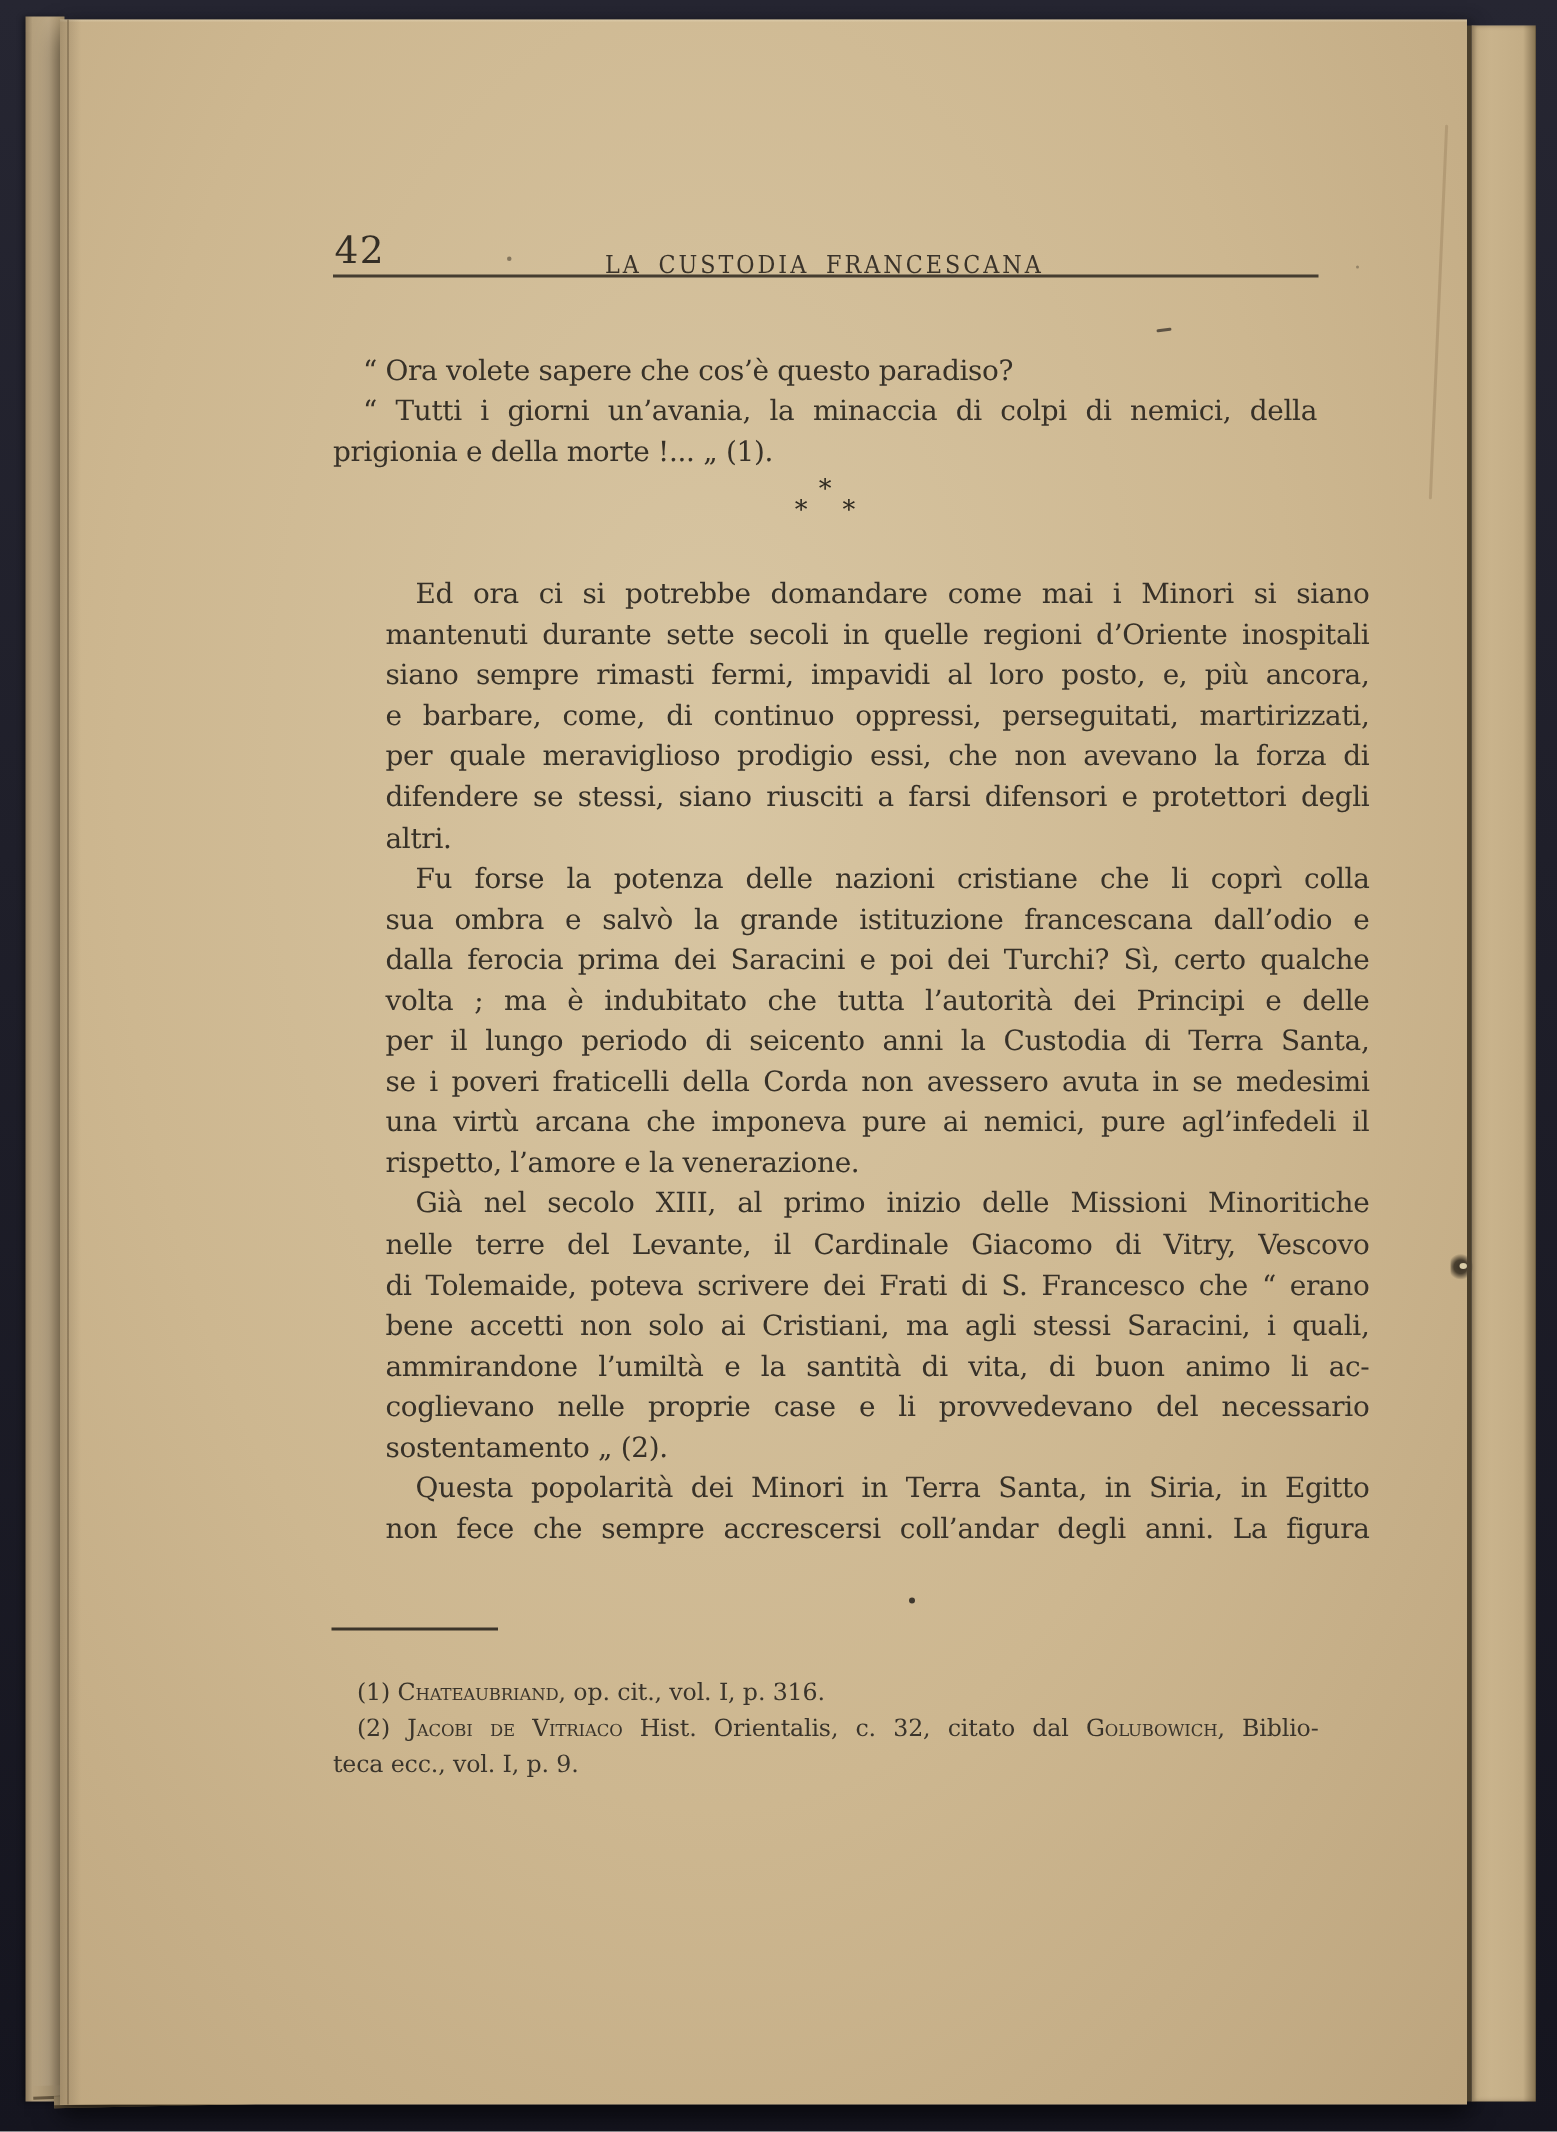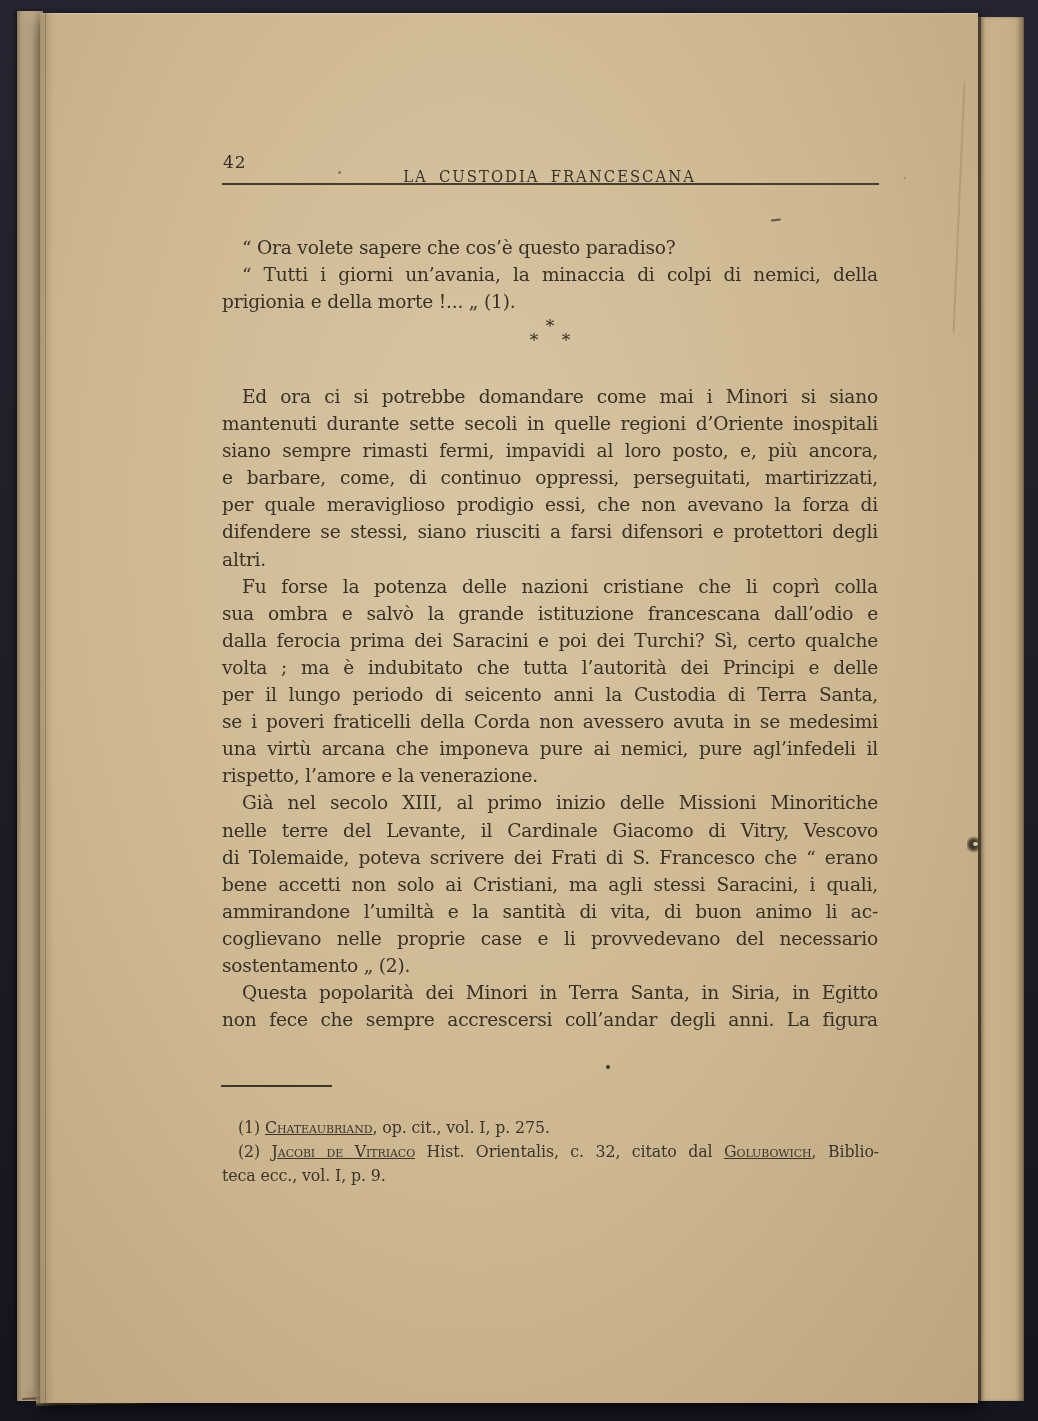"42" .page-number { font-size: 17px -> 25px }
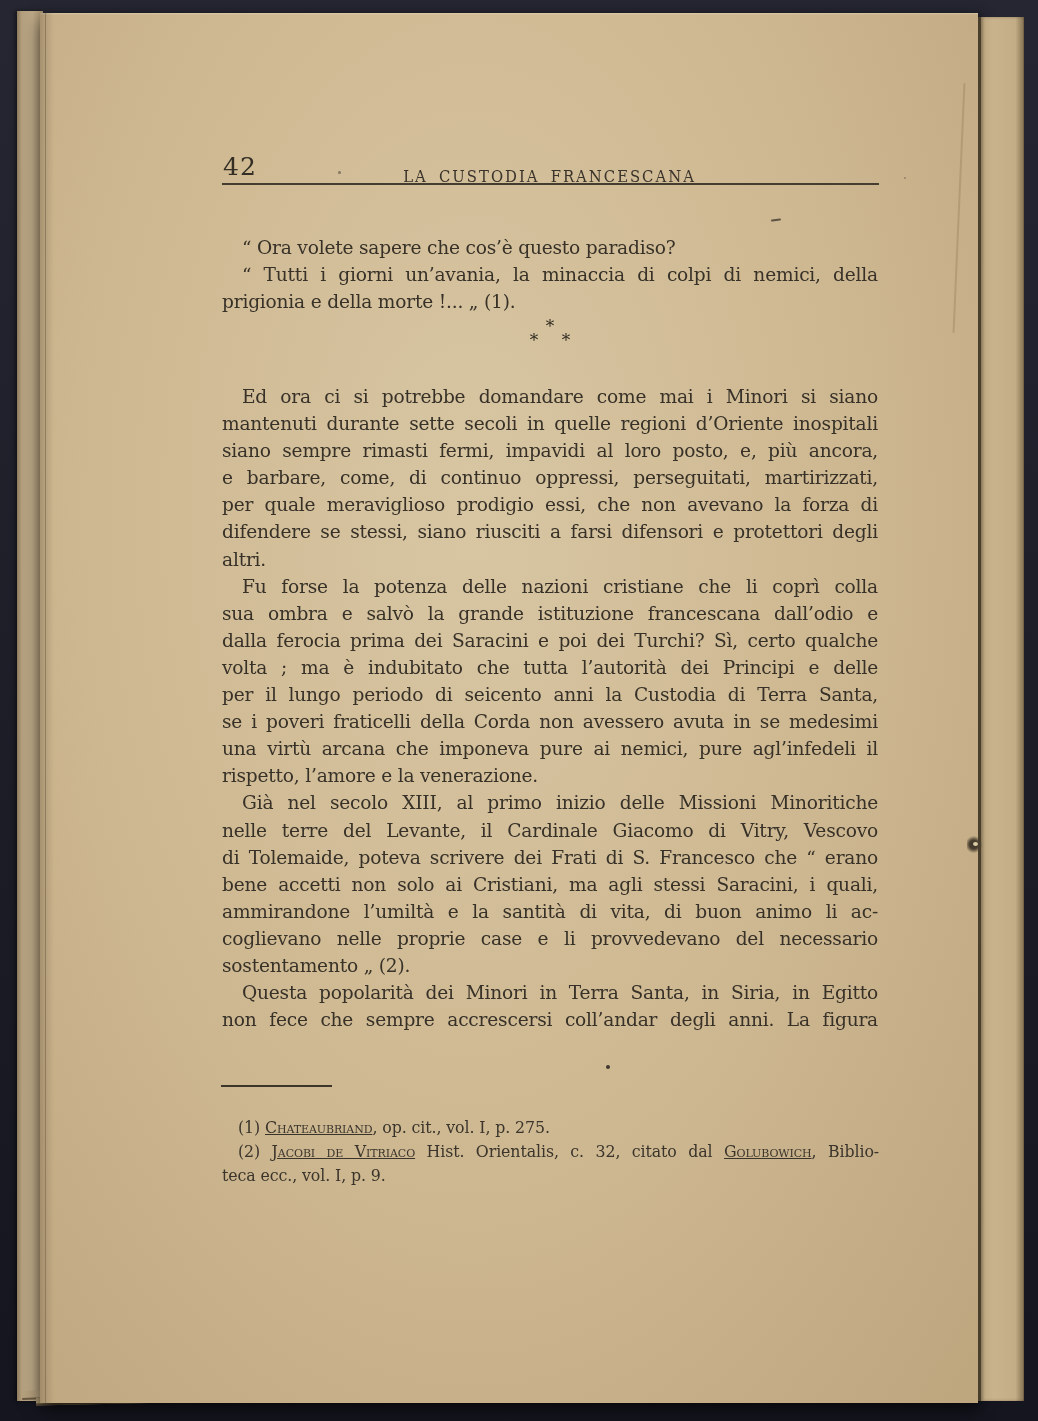"Ed ora ci si potrebbe" .main-block { margin-left: none -> 35px }
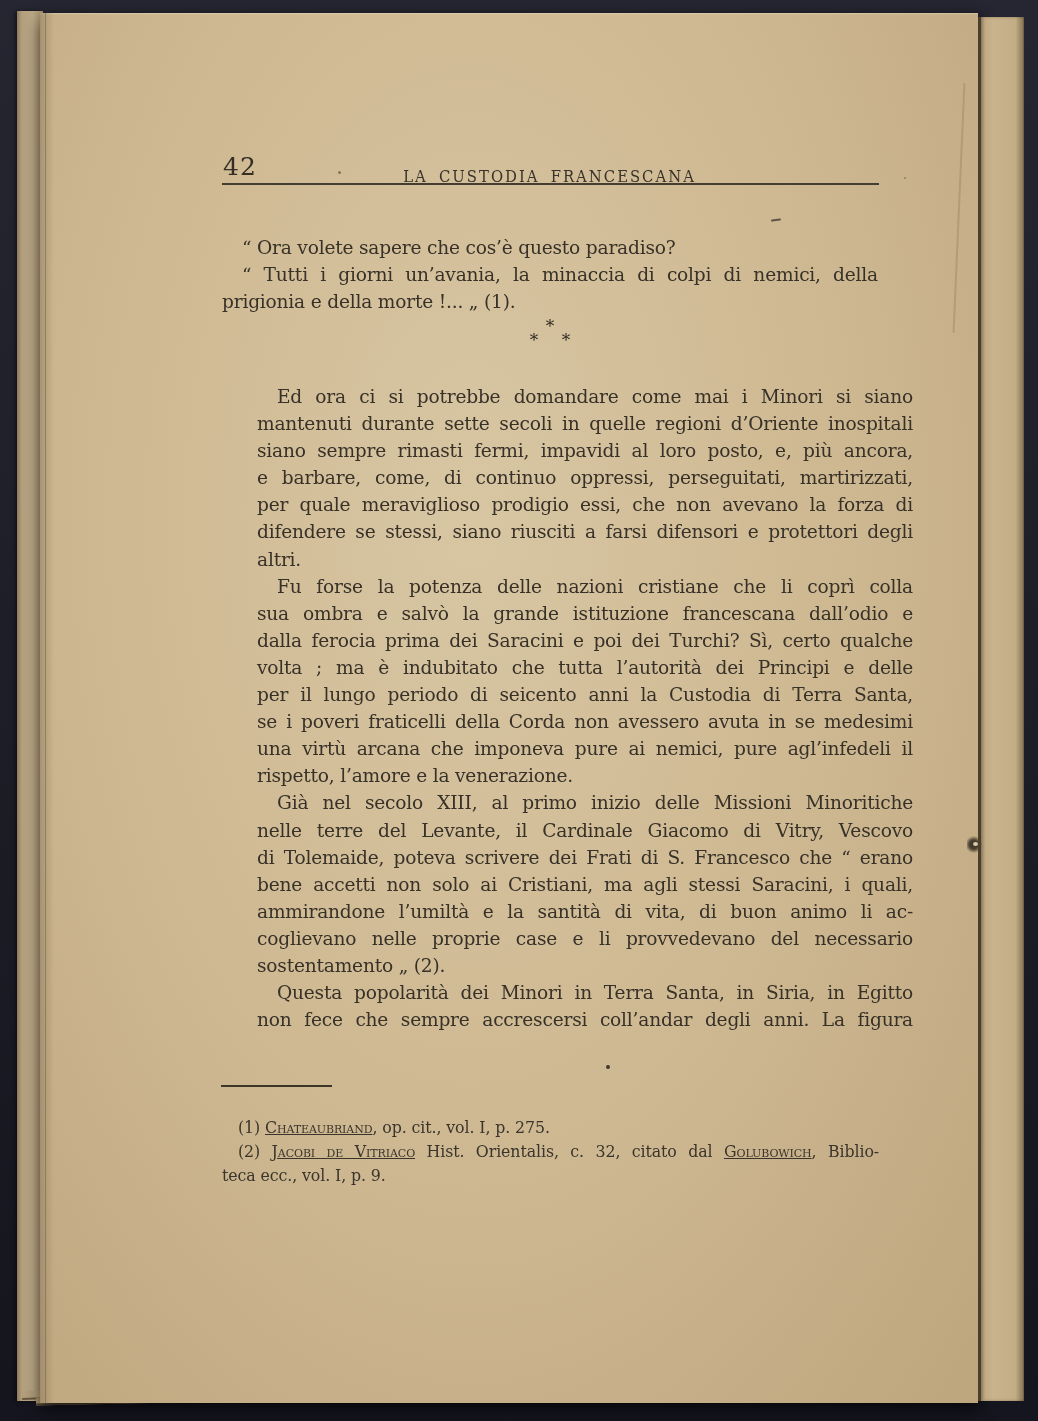"Chateaubriand" .sc { text-decoration: underline -> none }
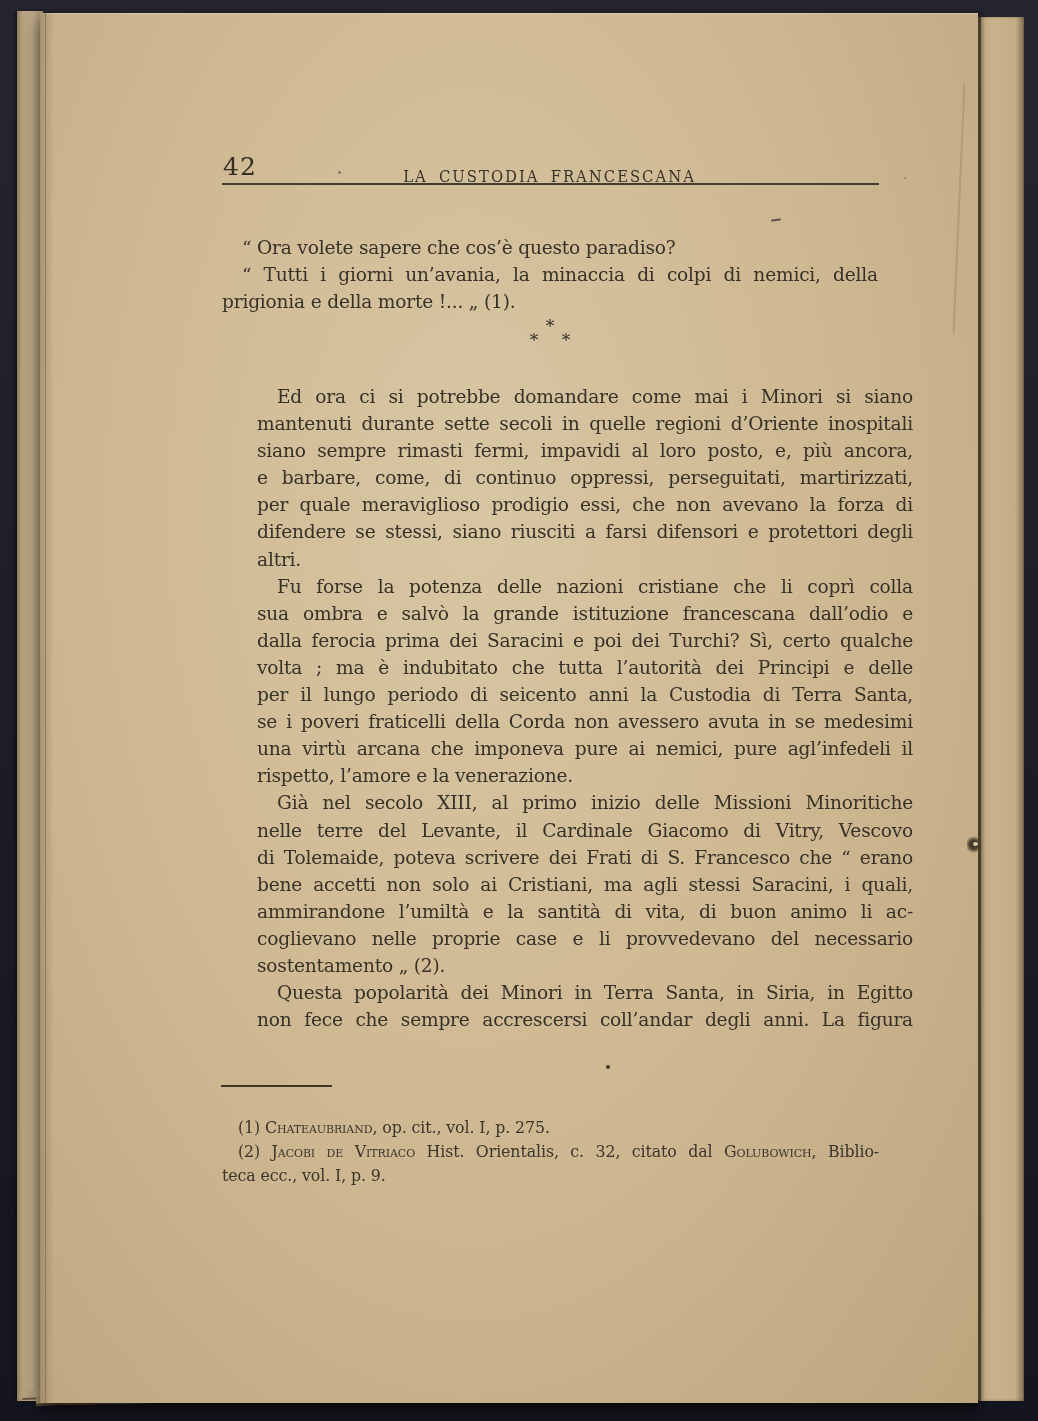", op. cit., vol. I," span { text: 275 -> 316 }
